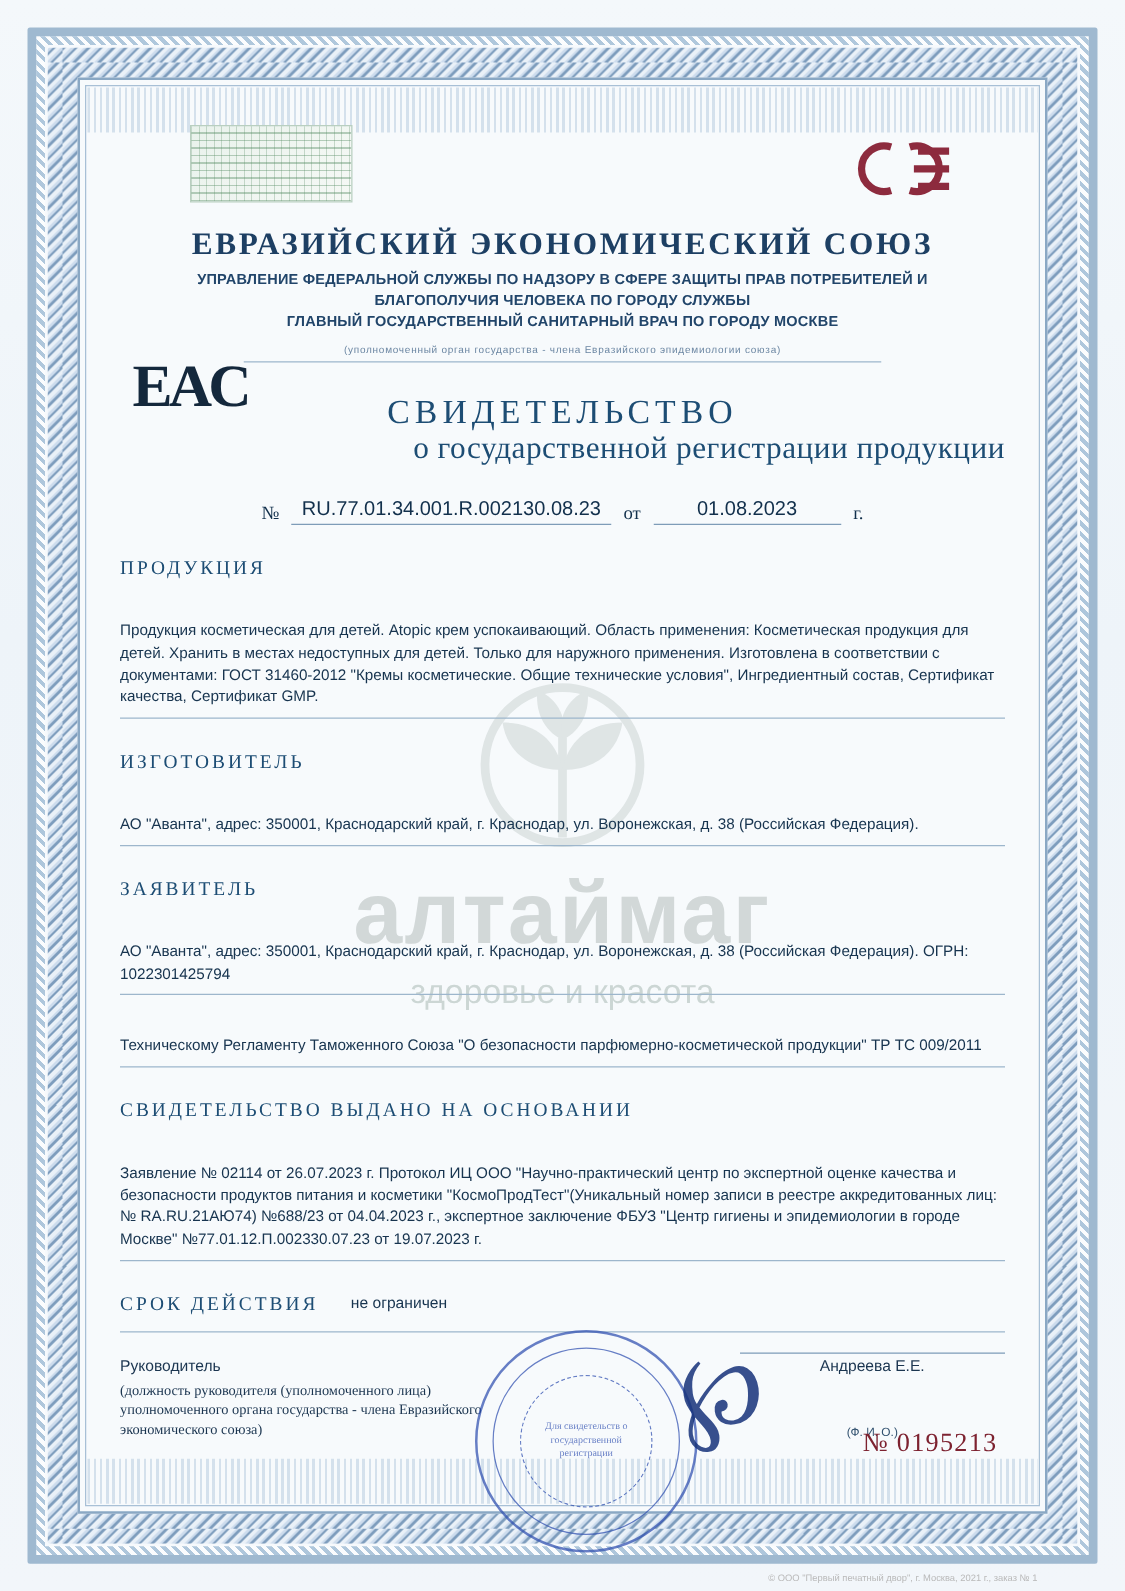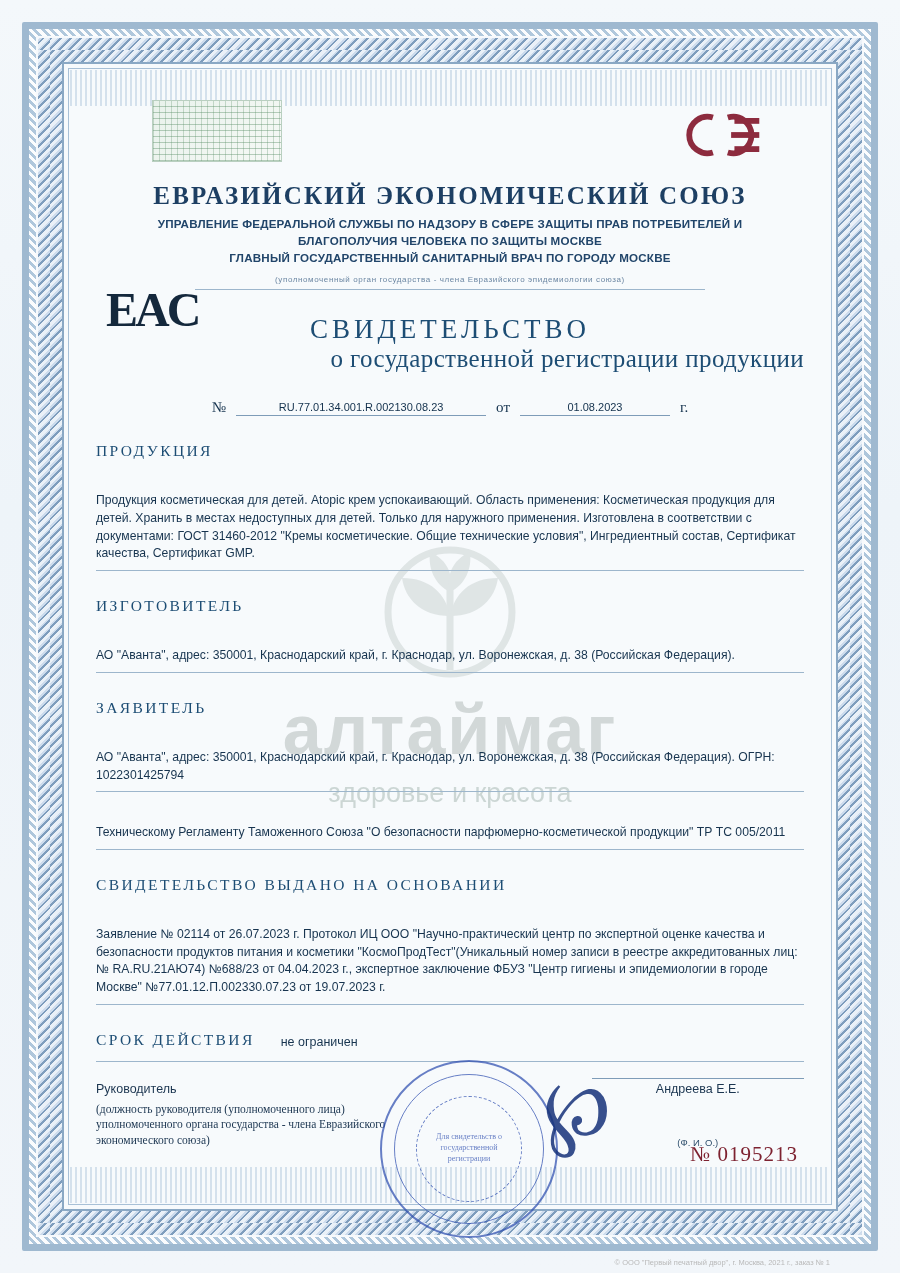"БЛАГОПОЛУЧИЯ ЧЕЛОВЕКА ПО ЗАЩИТЫ МОСКВЕ" div { text: ЗАЩИТЫ МОСКВЕ -> ГОРОДУ СЛУЖБЫ }
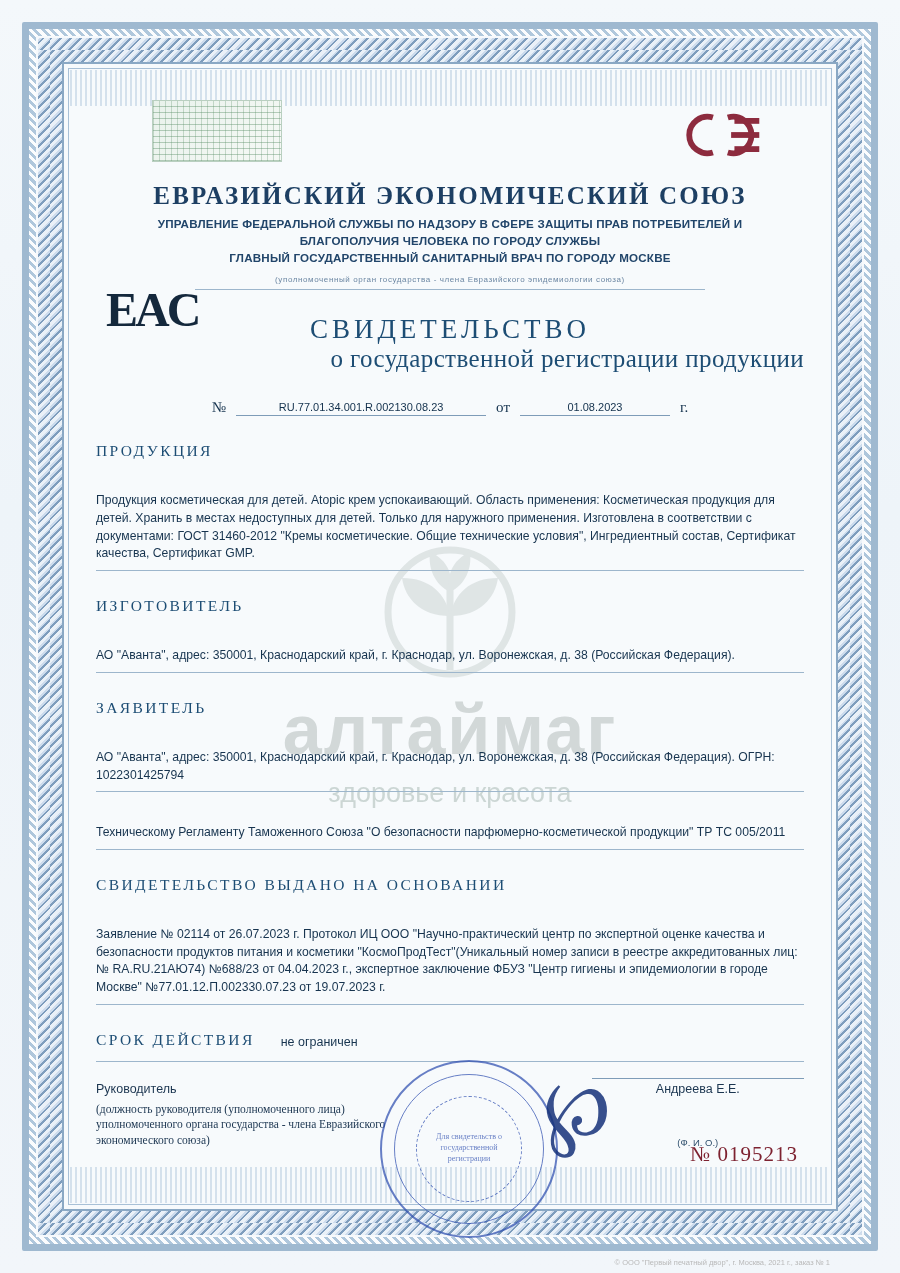"RU.77.01.34.001.R.002130.08.23" .numberline .val { font-size: 11px -> 16px }
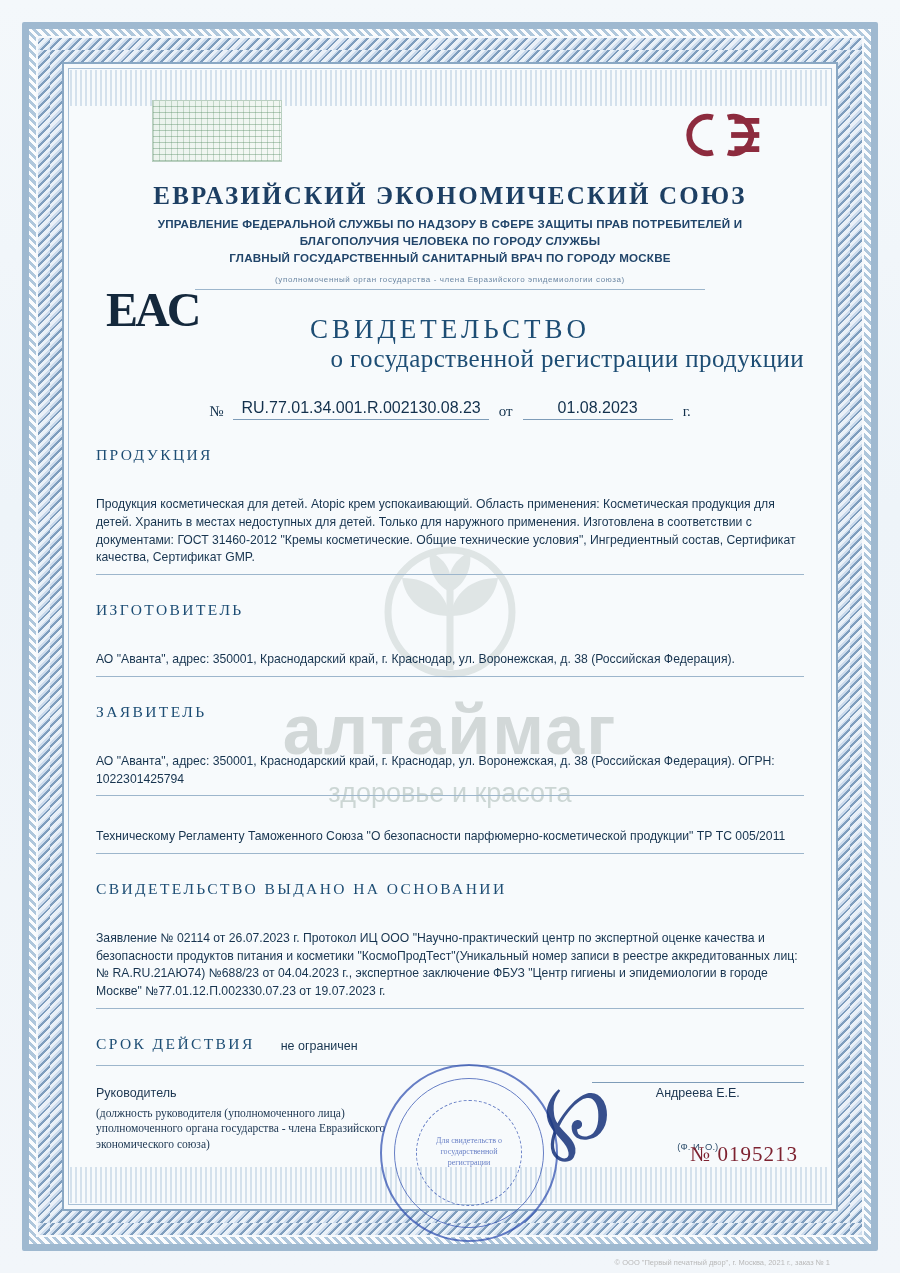"Техническому Регламенту Таможенного" div.sec-body { text: 005/2011 -> 009/2011 }
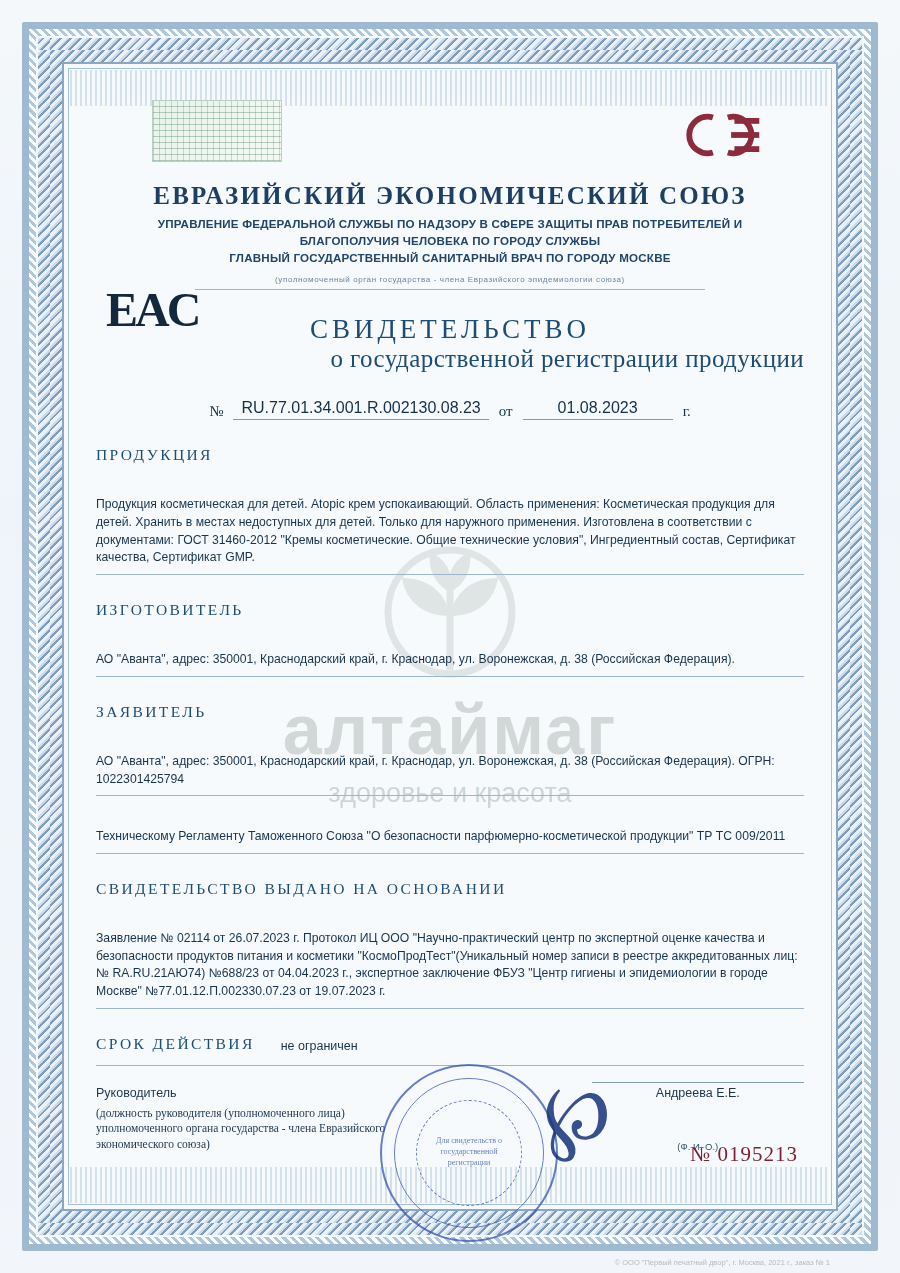"СРОК ДЕЙСТВИЯ" .inline-row { align-items: center -> flex-start }
